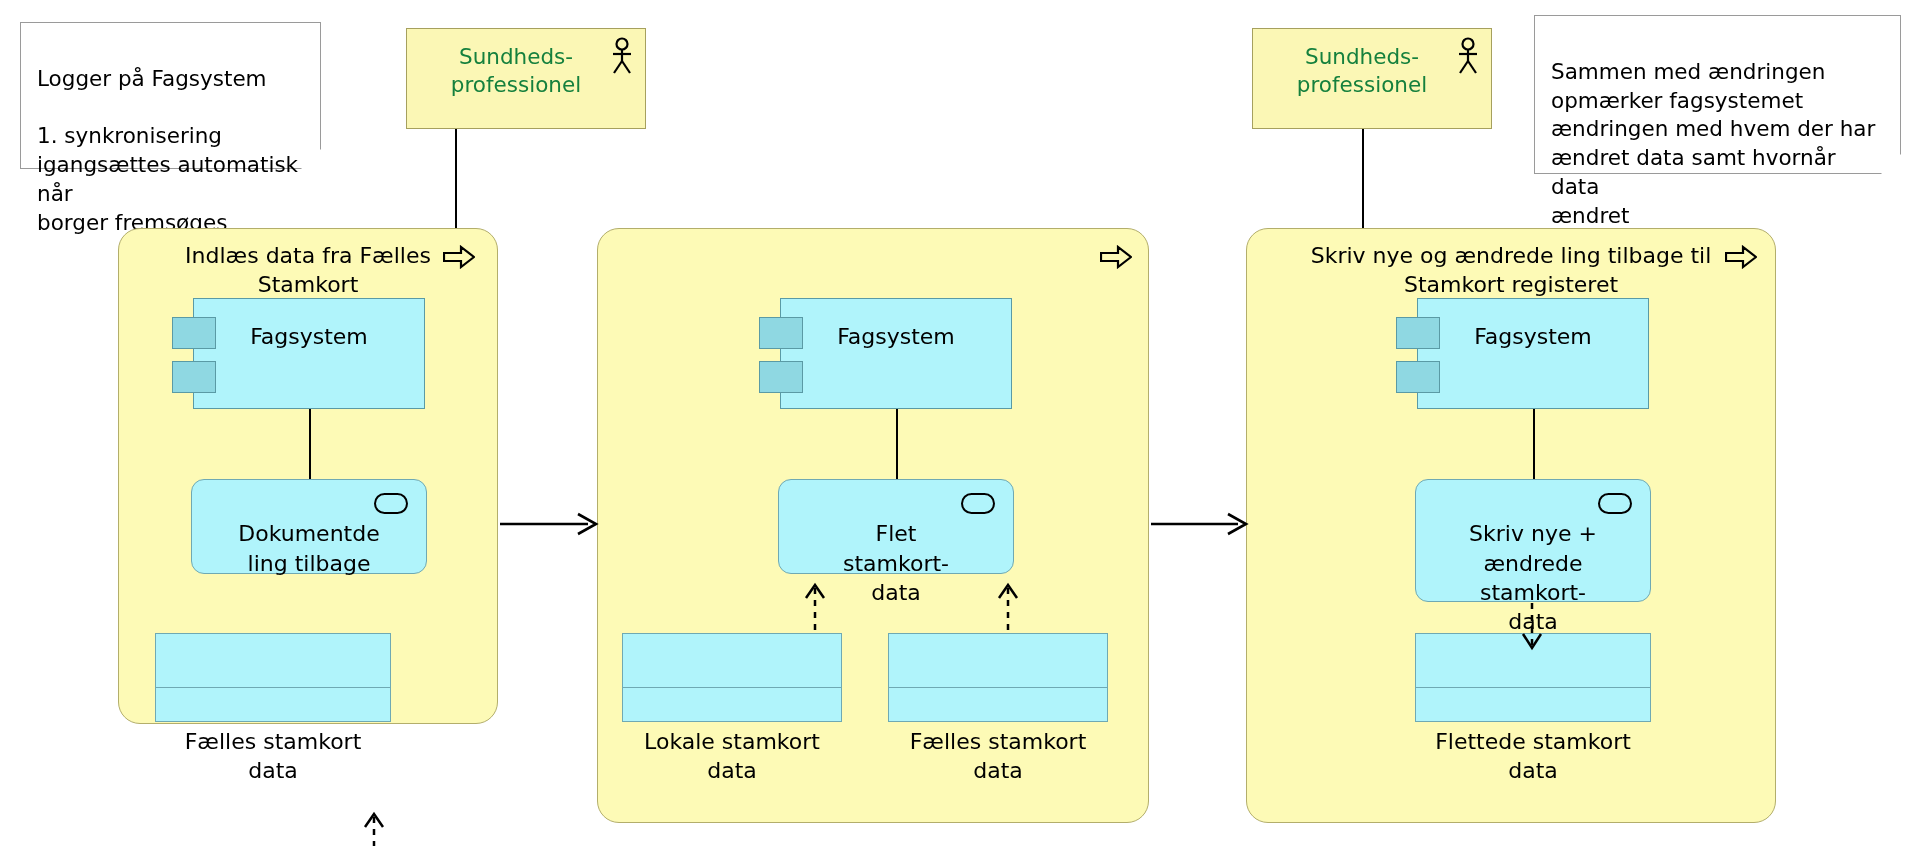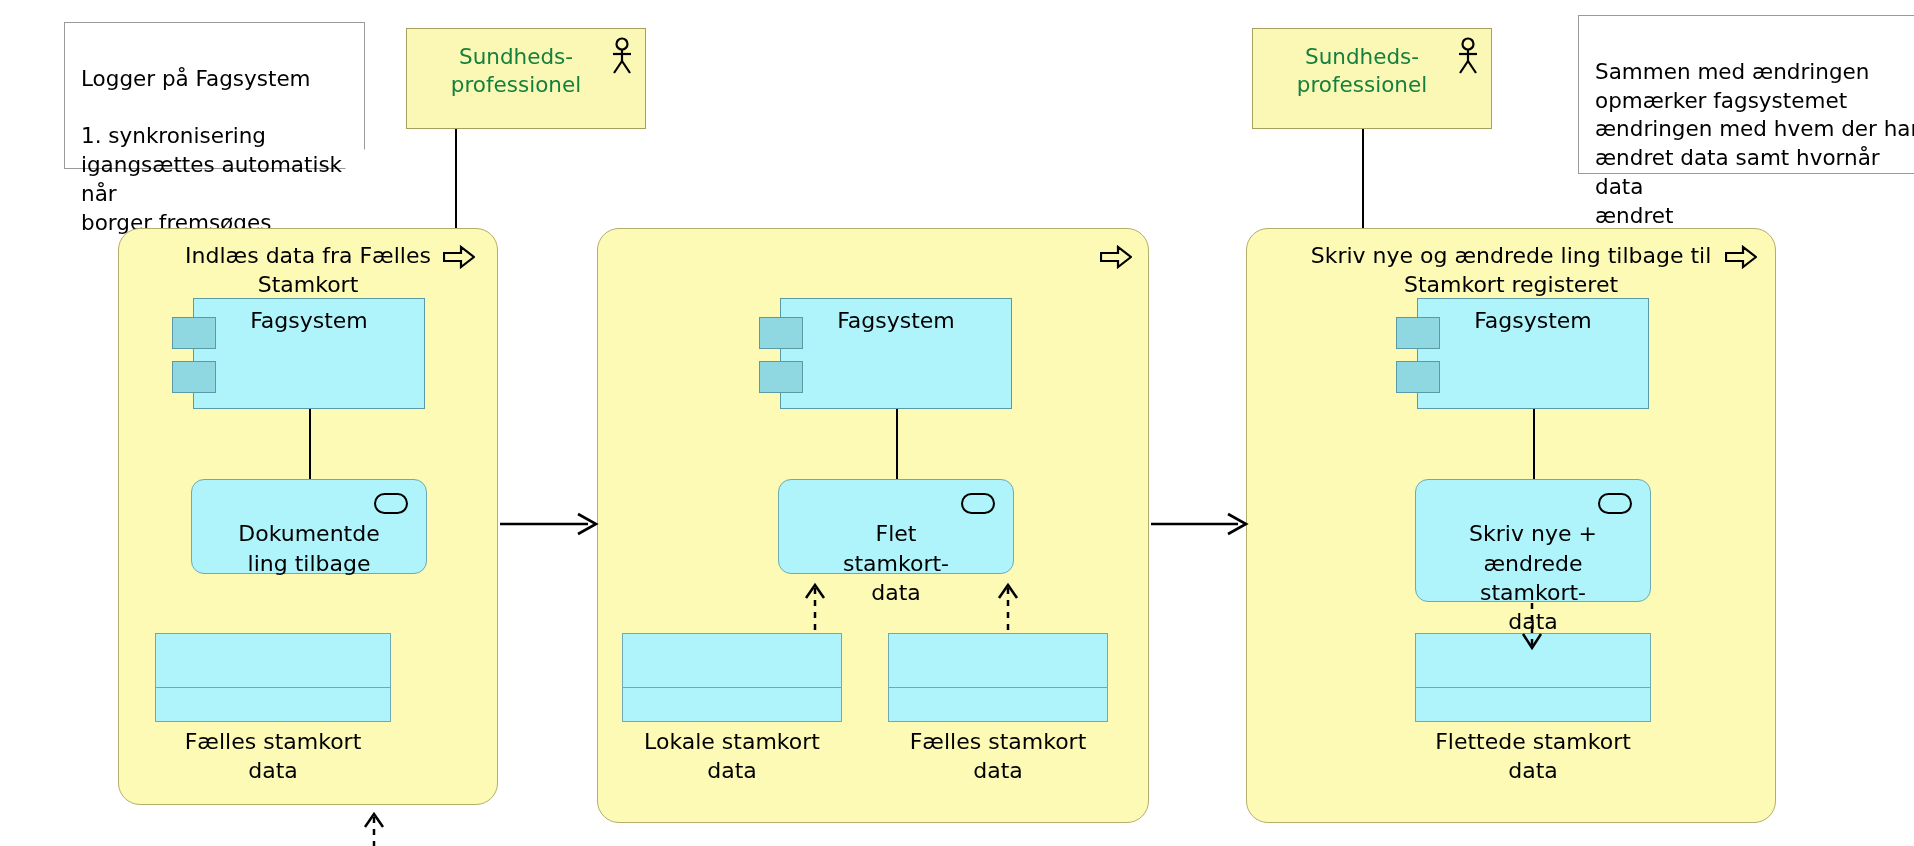"Logger på Fagsystem" .note { margin-left: 44px -> none }
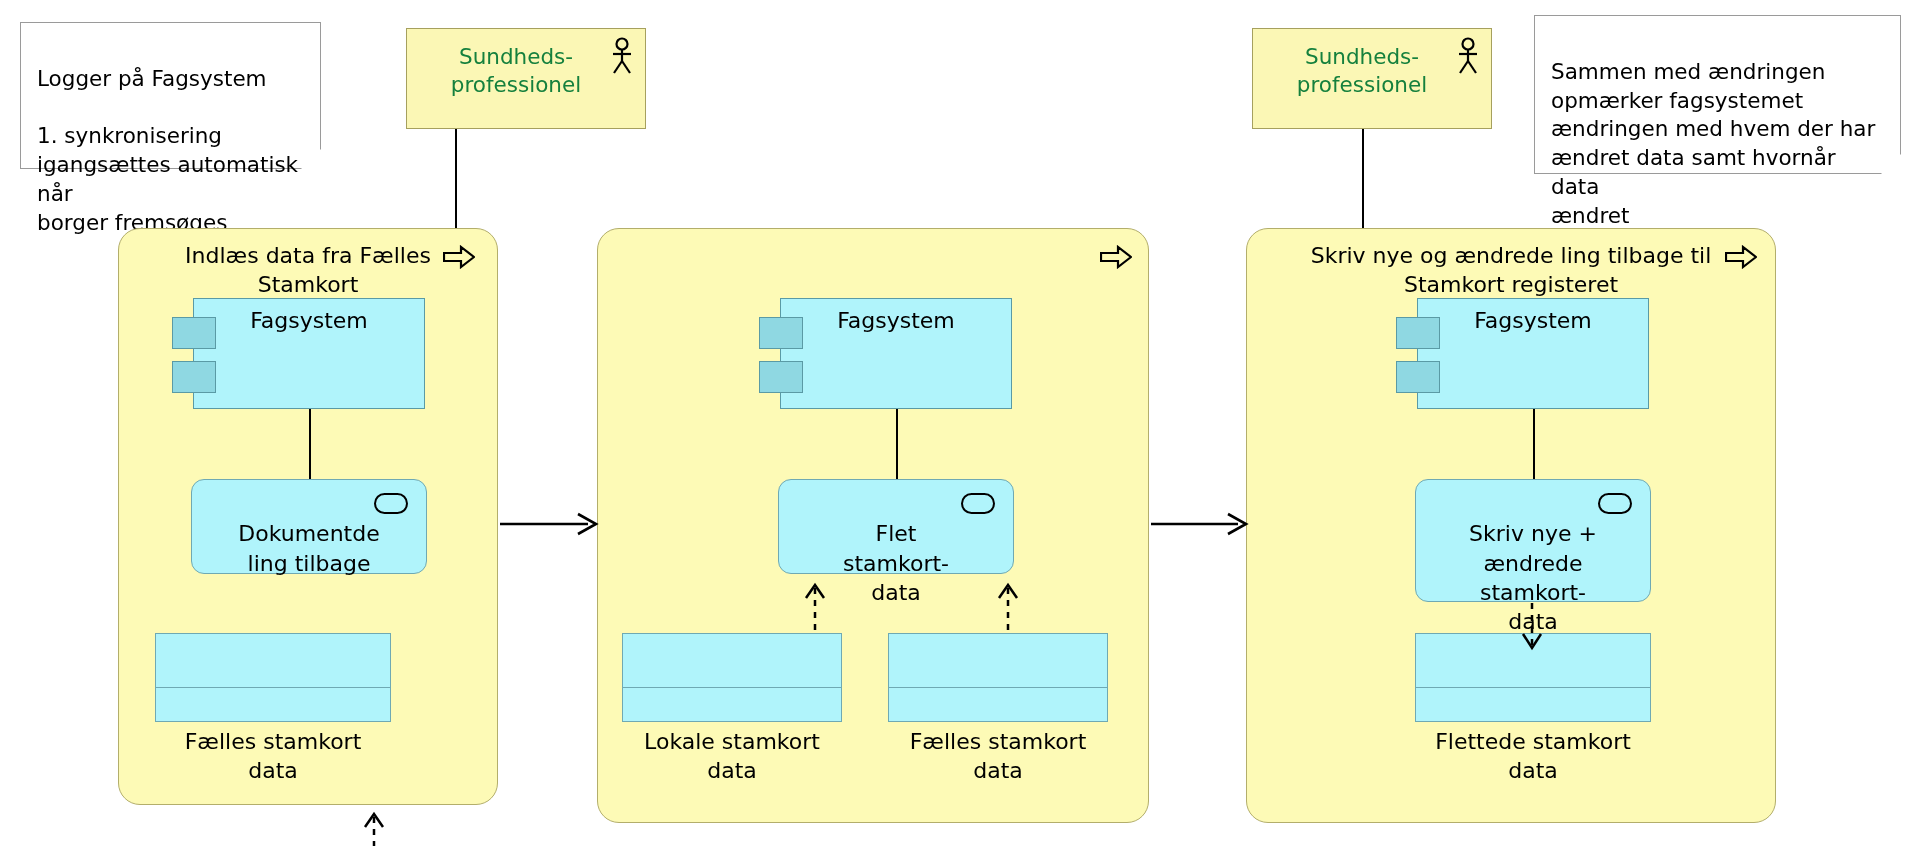"Indlæs data fra Fælles" div.package { height: 577px -> 496px }
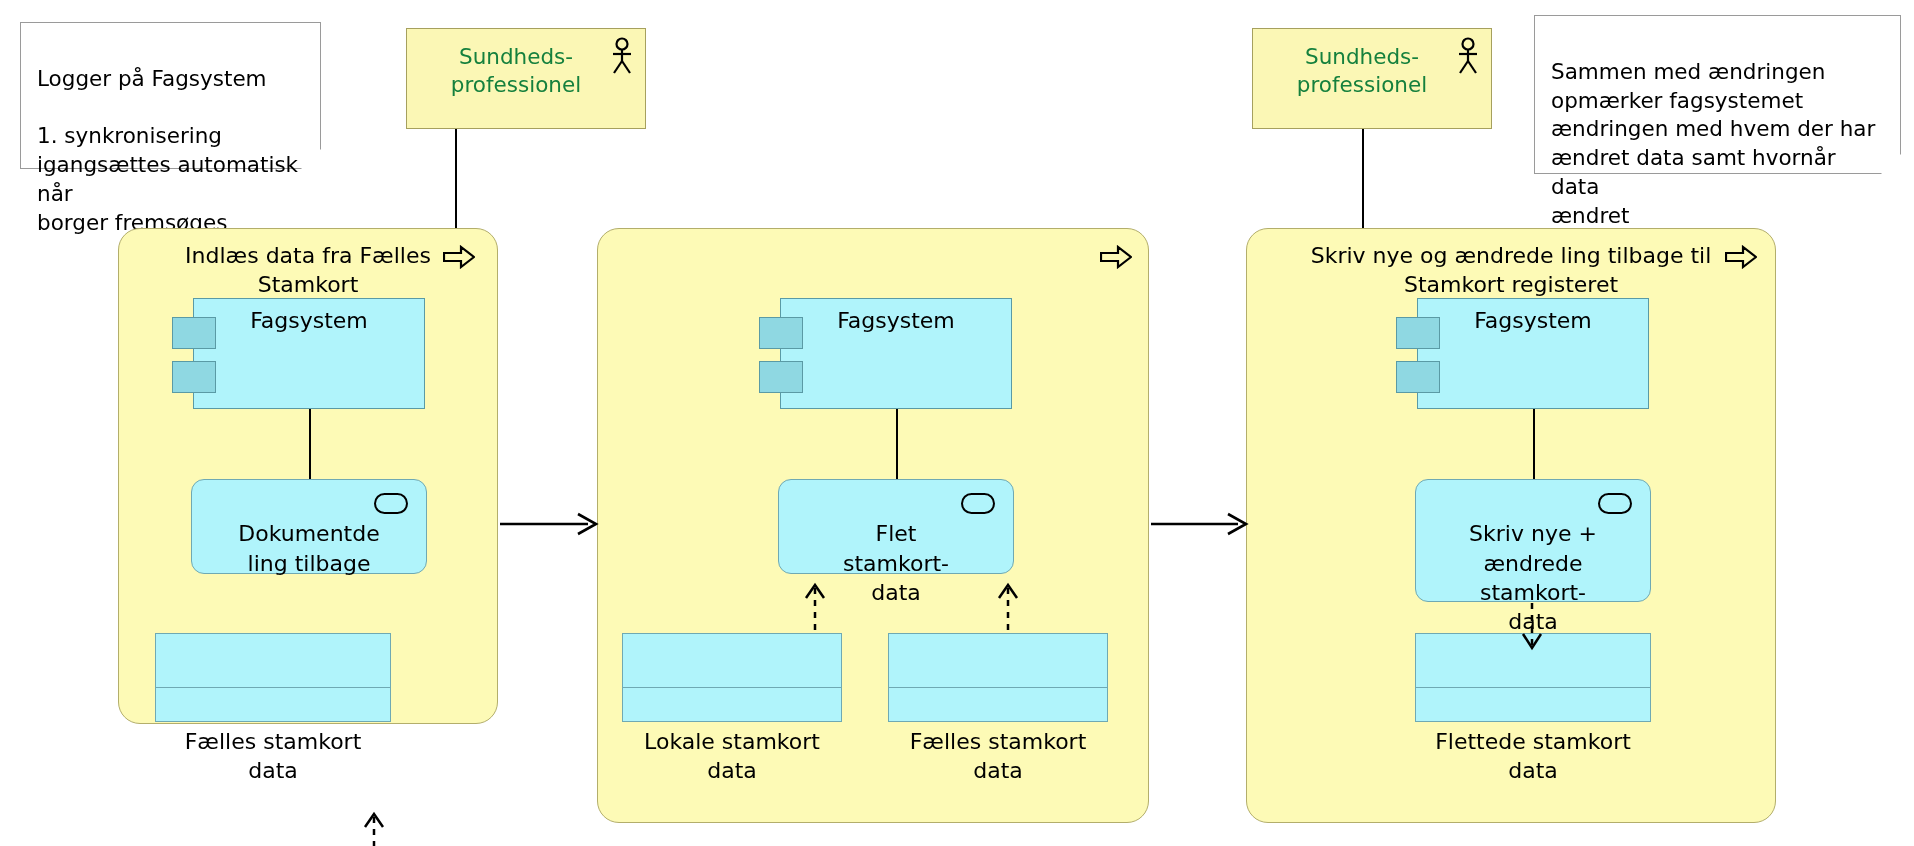"Fagsystem" .component { padding-top: 9px -> 25px }
